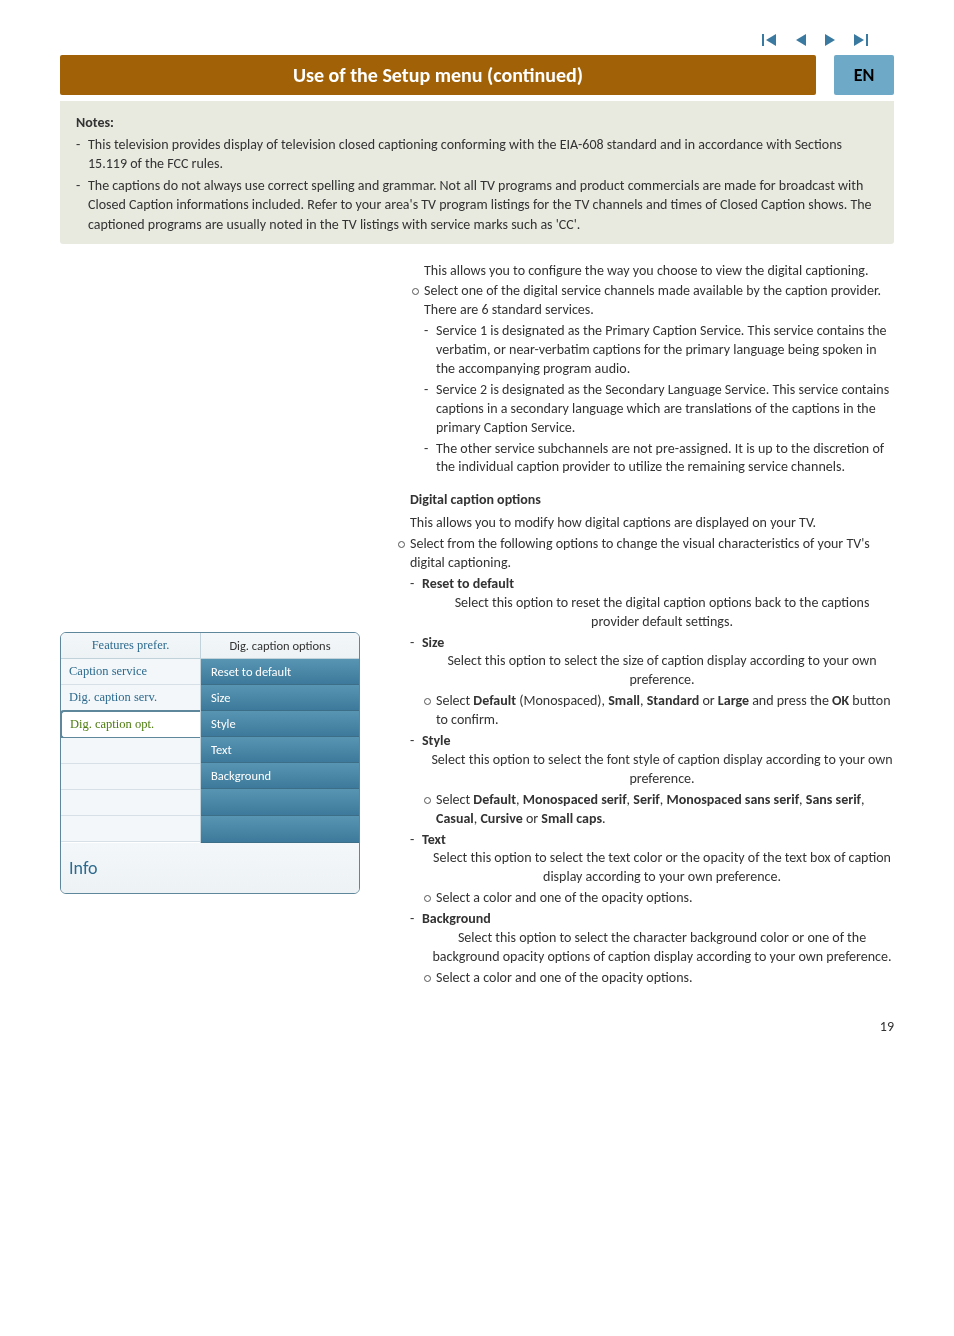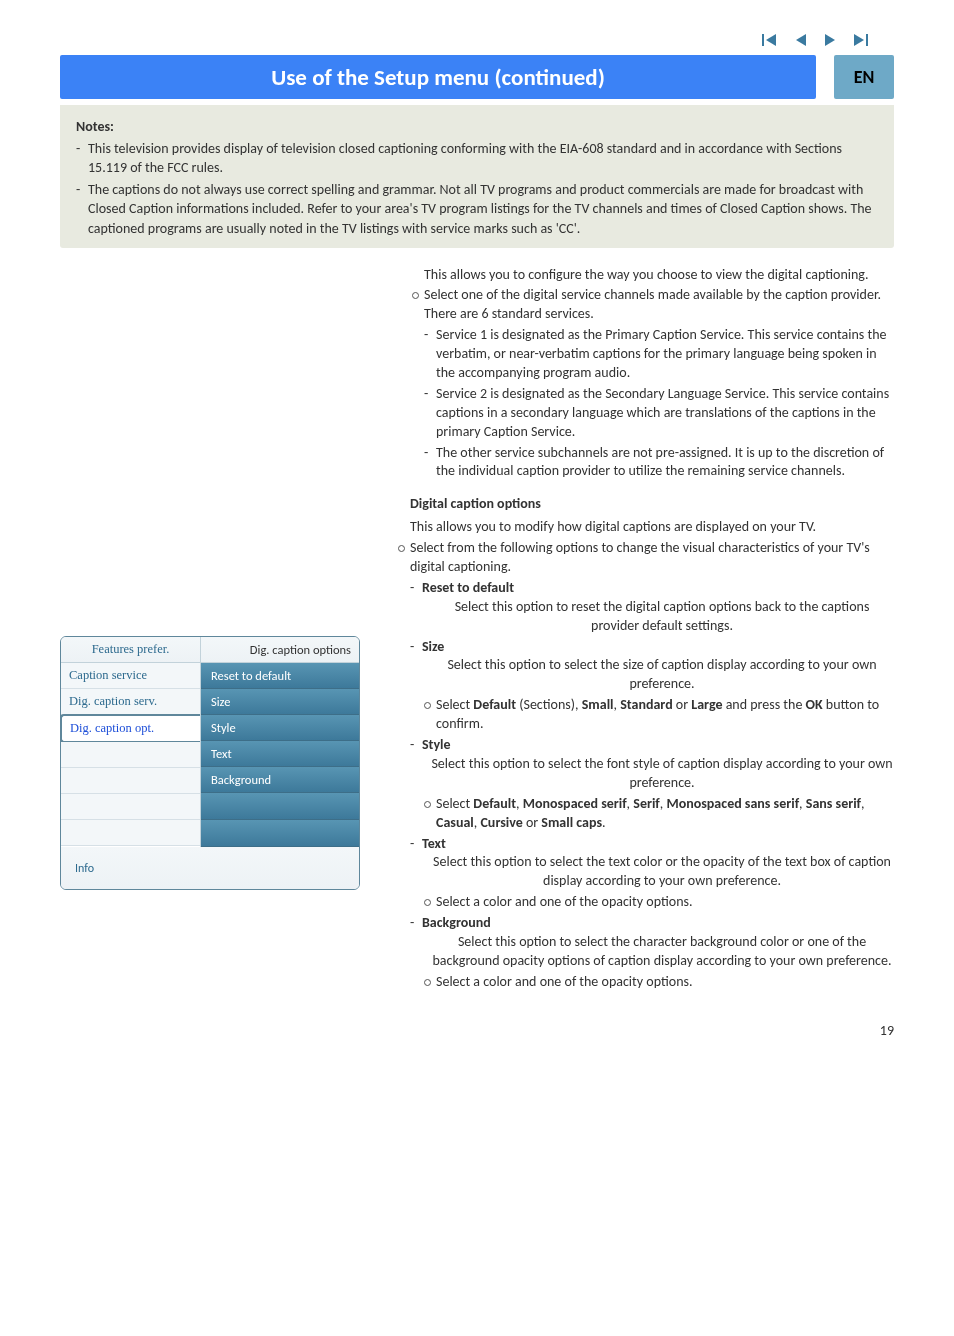"Use of the Setup menu" .title-bar { background: #3b82f6 -> #a16207; font-size: 23px -> 20px }
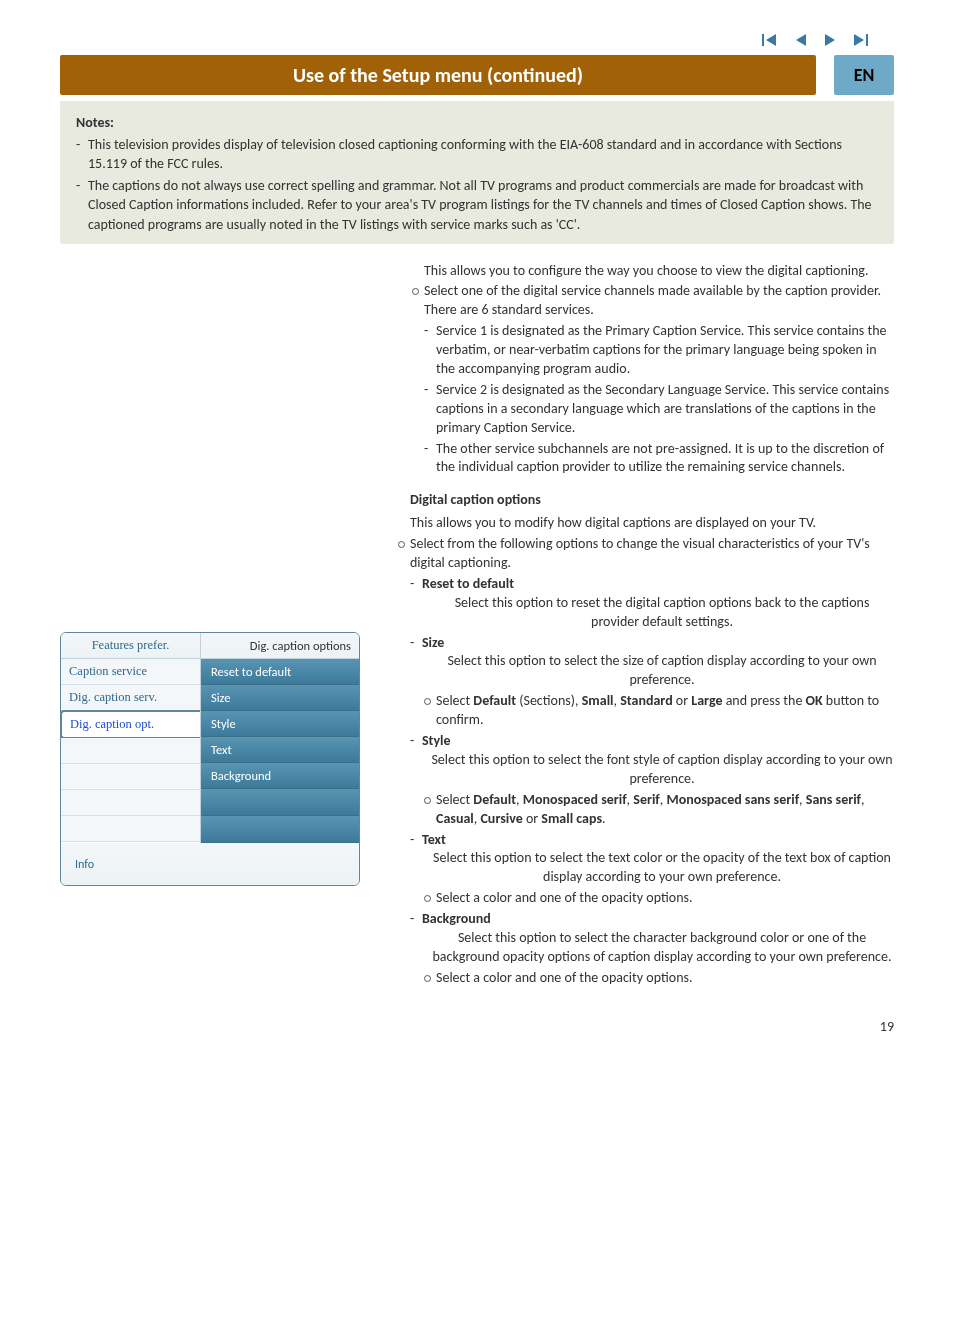"Dig. caption options" .cellHR { text-align: right -> center }
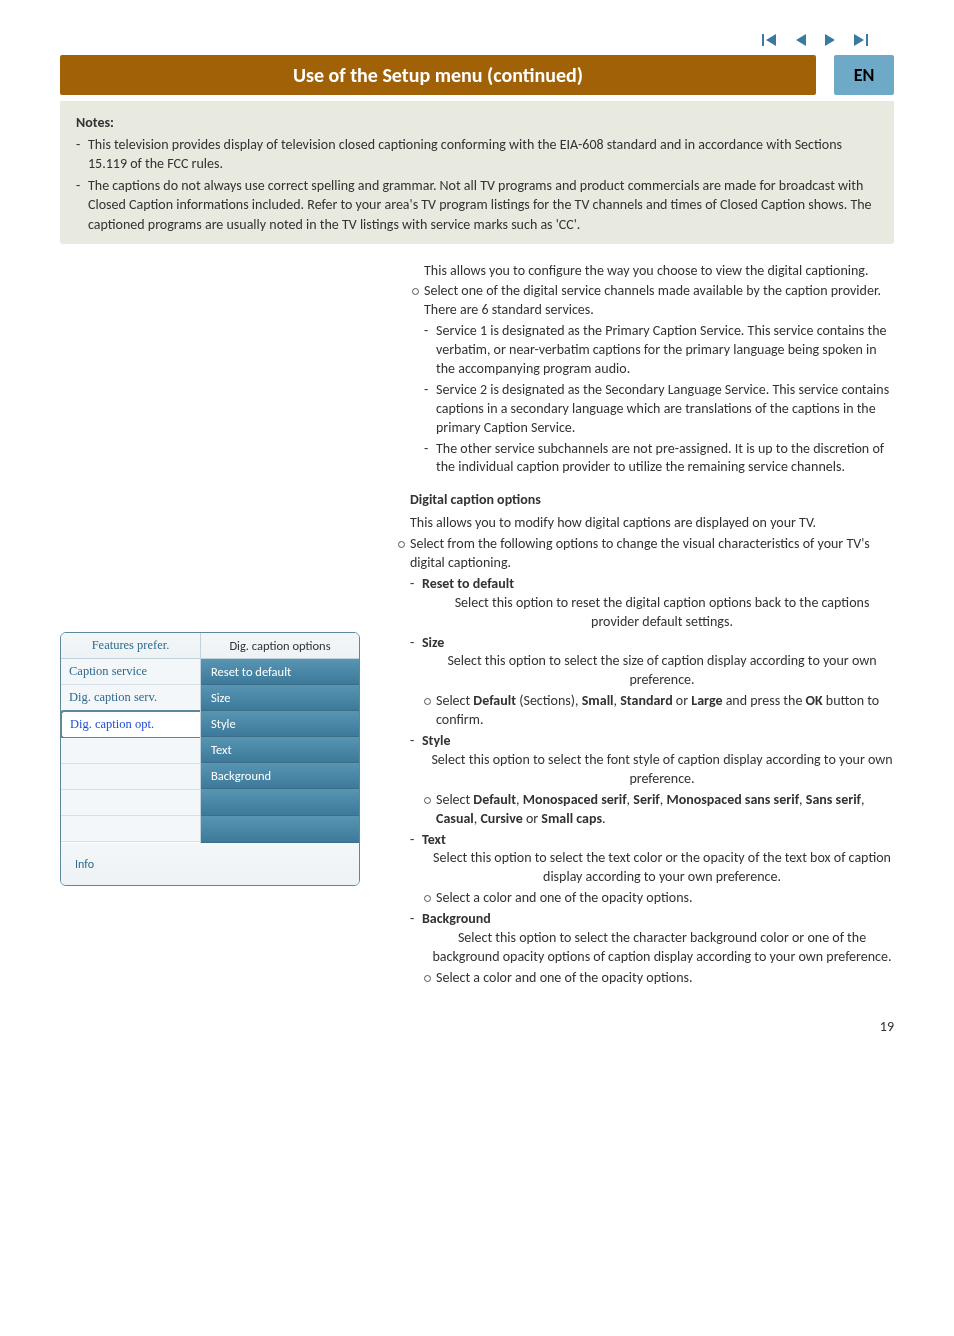"(Sections)," span { text: Sections -> Monospaced }
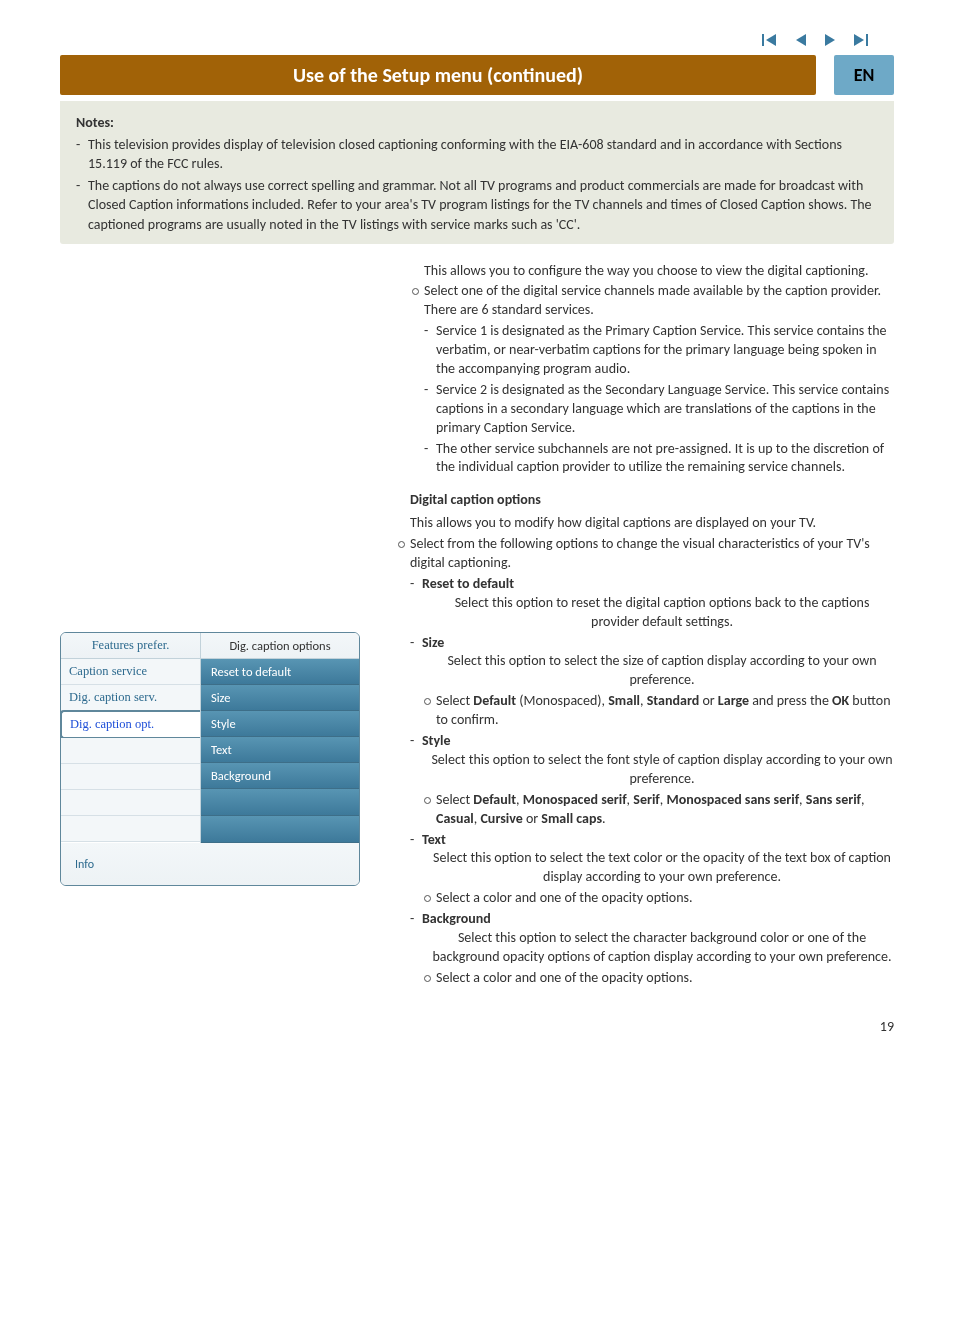"Dig. caption opt." .cellL.sel { color: #1d4ed8 -> #4d7c0f }
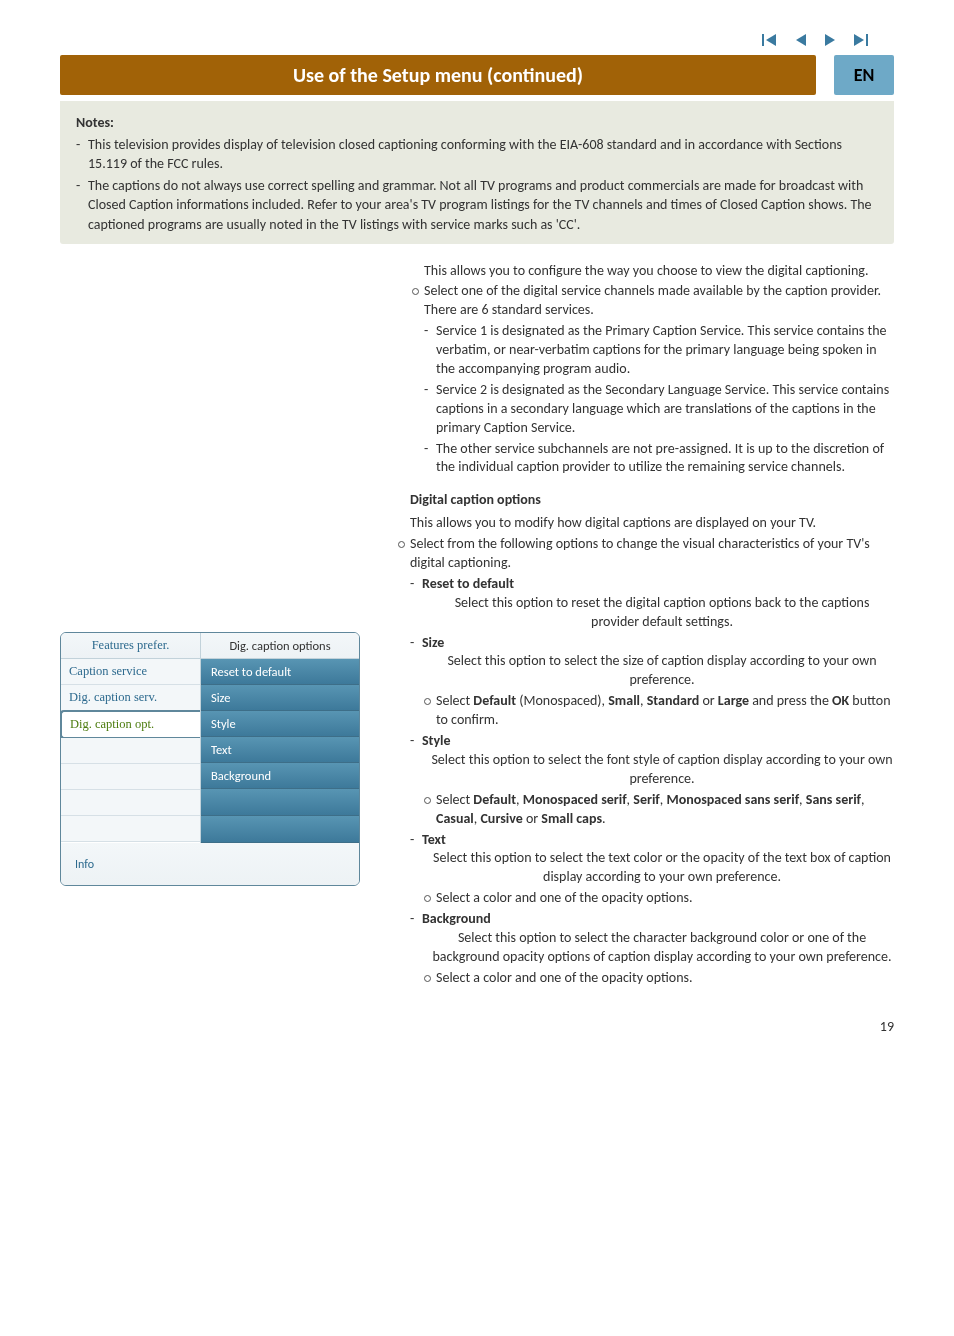"Info" .panel-info { font-size: 12px -> 18px; padding: 14px 14px -> 14px 8px }
